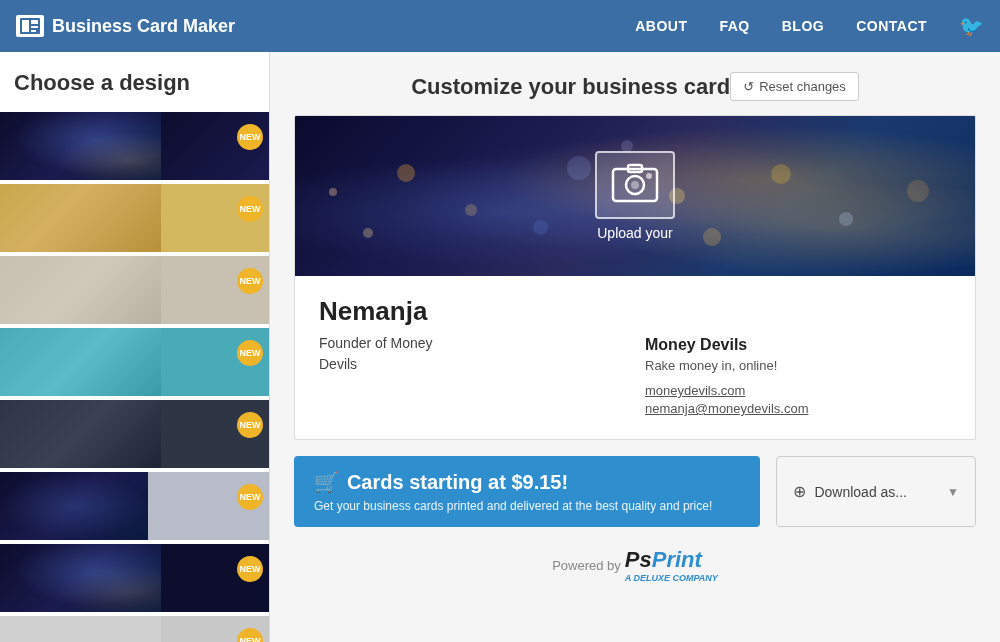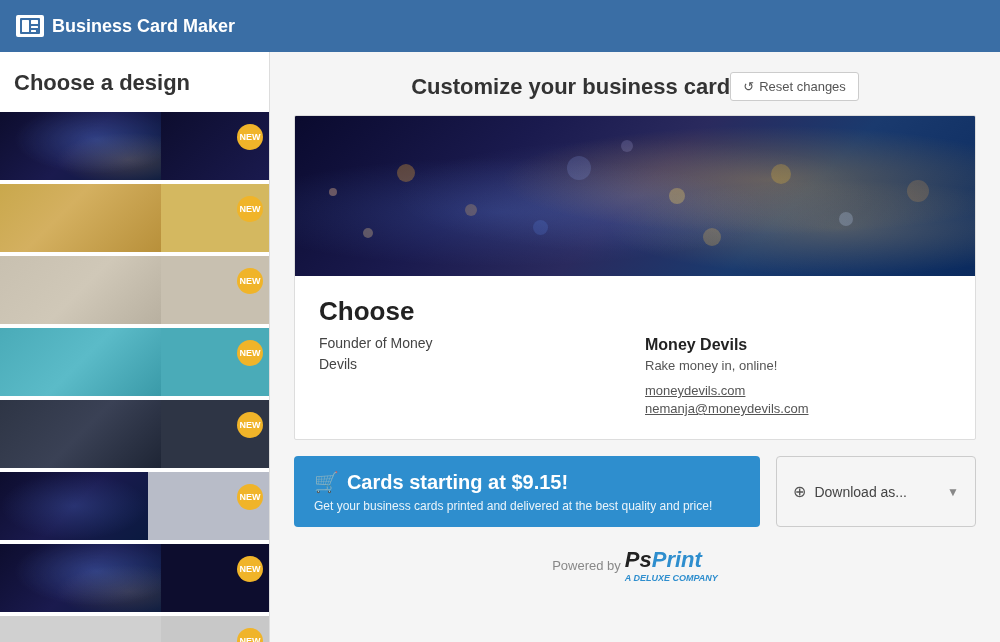"ABOUT" nav.header-nav { html: none -> <nav> <a>ABOUT</a> <a>FAQ</a> <a>BLOG</a> <a>CONTACT</a> <span>🐦</span> </nav> }
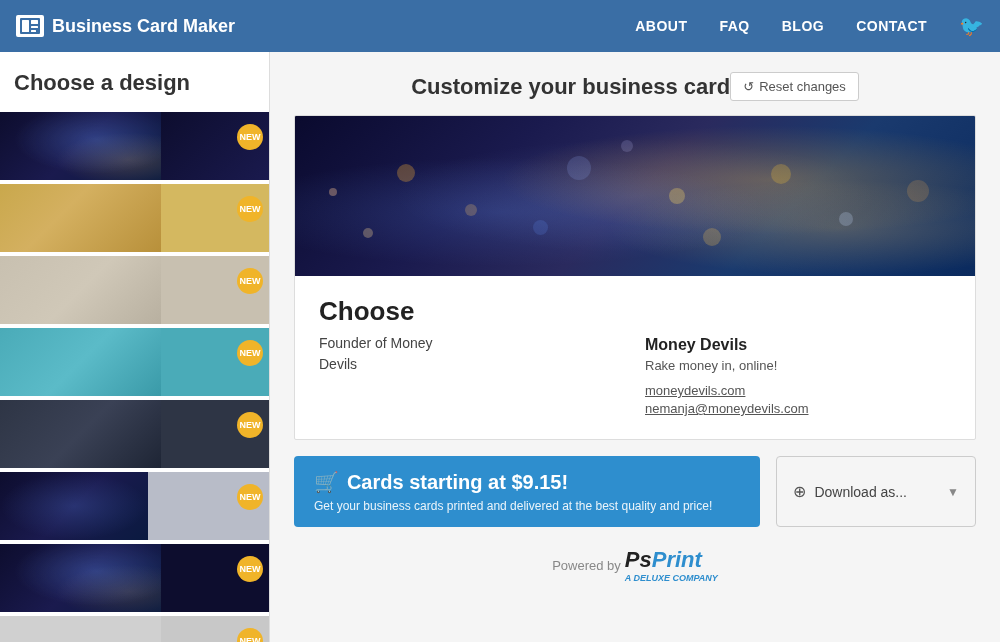"Upload your" div.upload-overlay { html: none -> <div> <div> <svg> <rect></rect> <circle></circle> <circle></circle> <rect></rect> <circle></circle> </svg> </div> <div>Upload your</div> </div> }
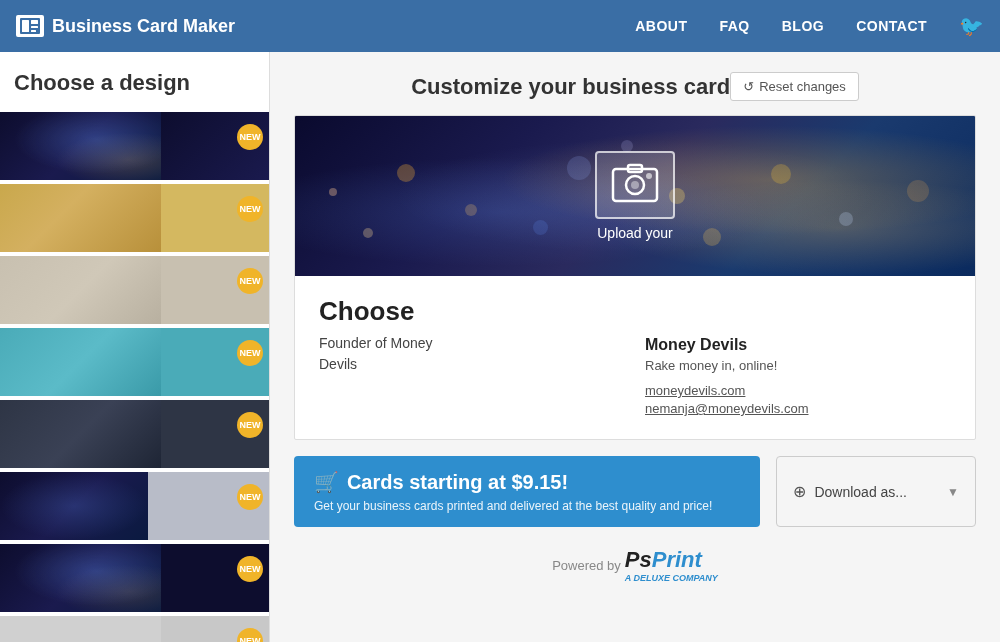"Choose" div.card-name { text: Choose -> Nemanja }
